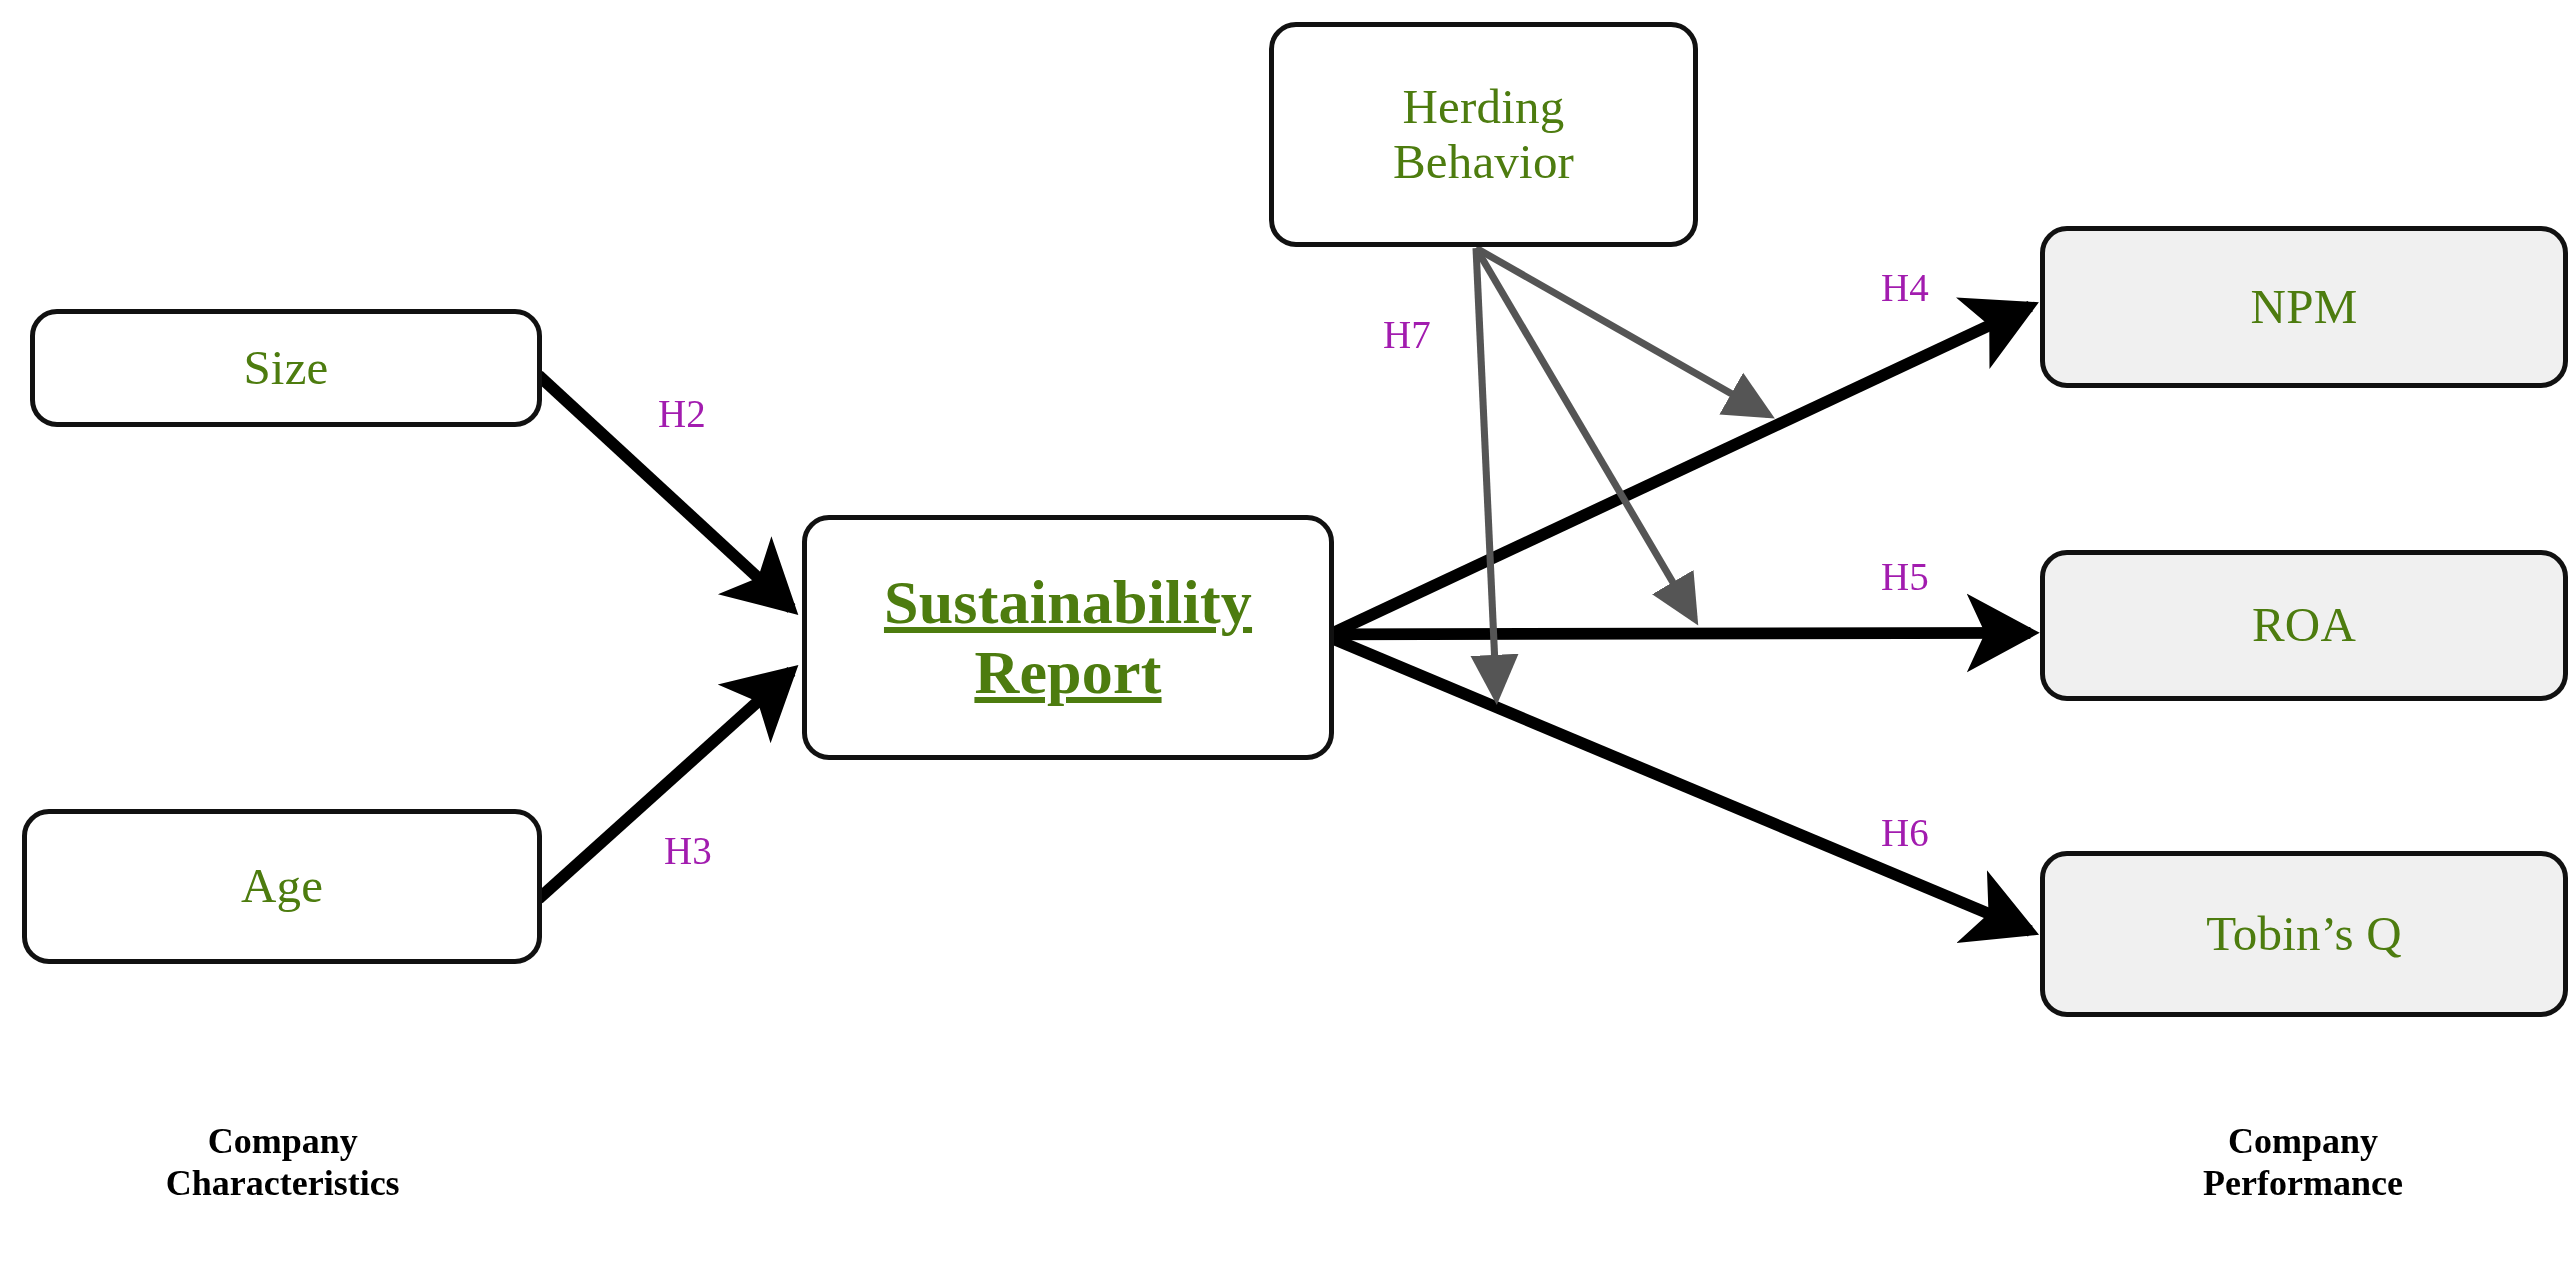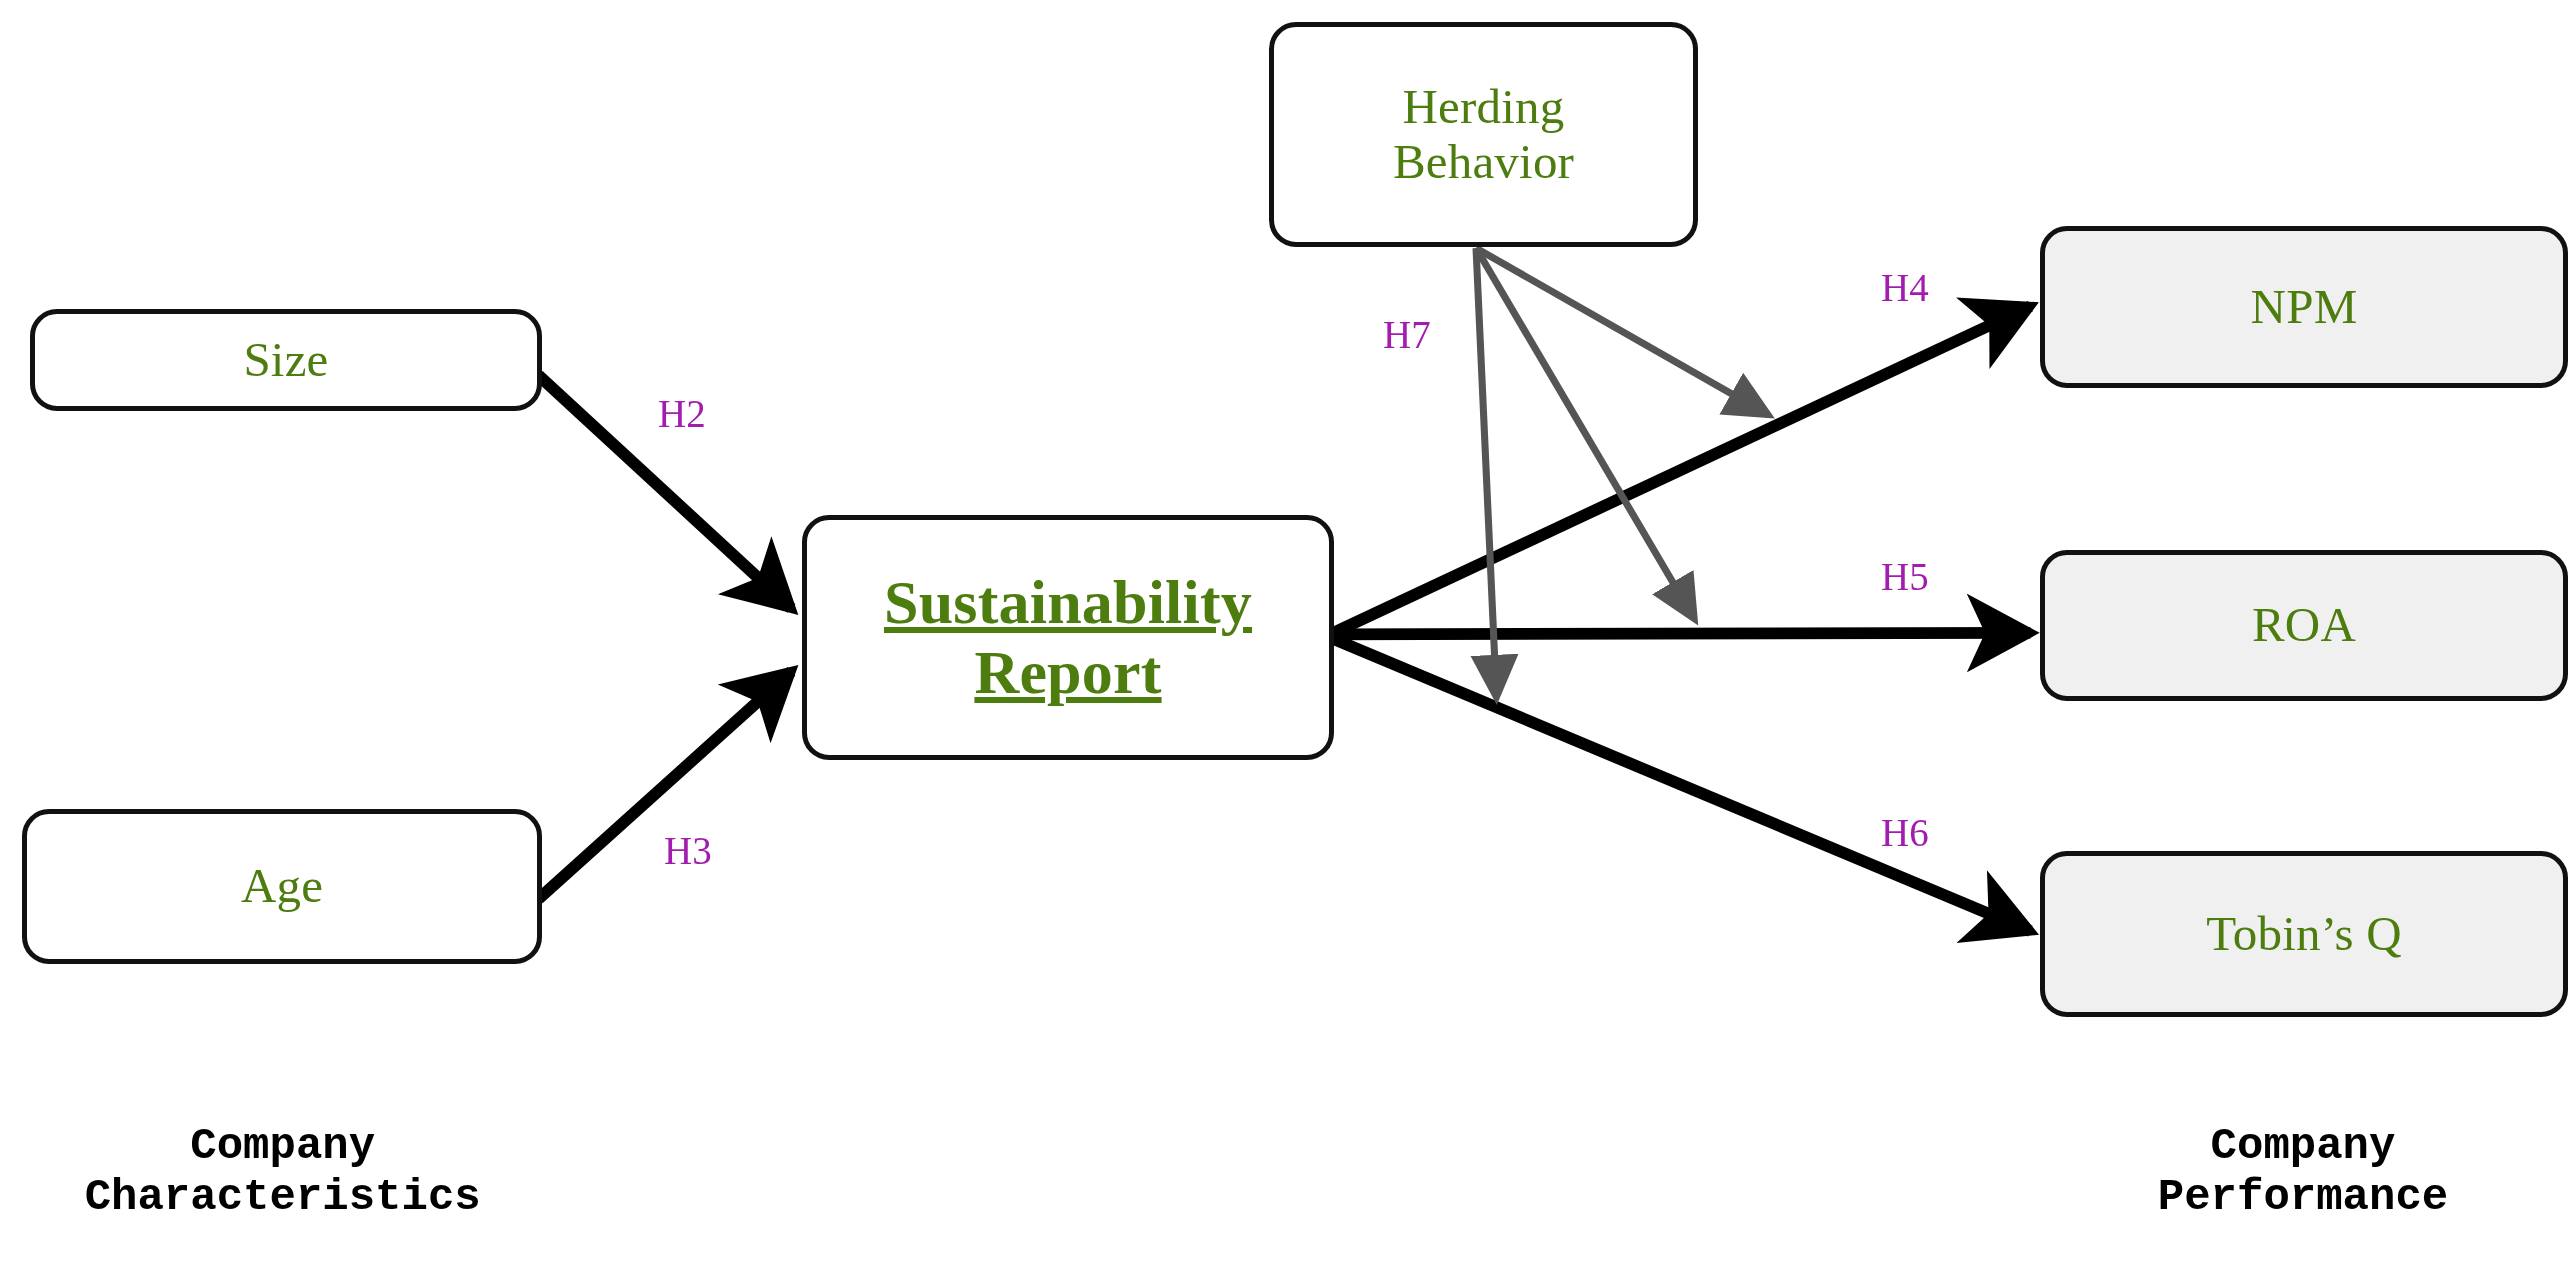"Size" div.node-box { height: 102px -> 118px }
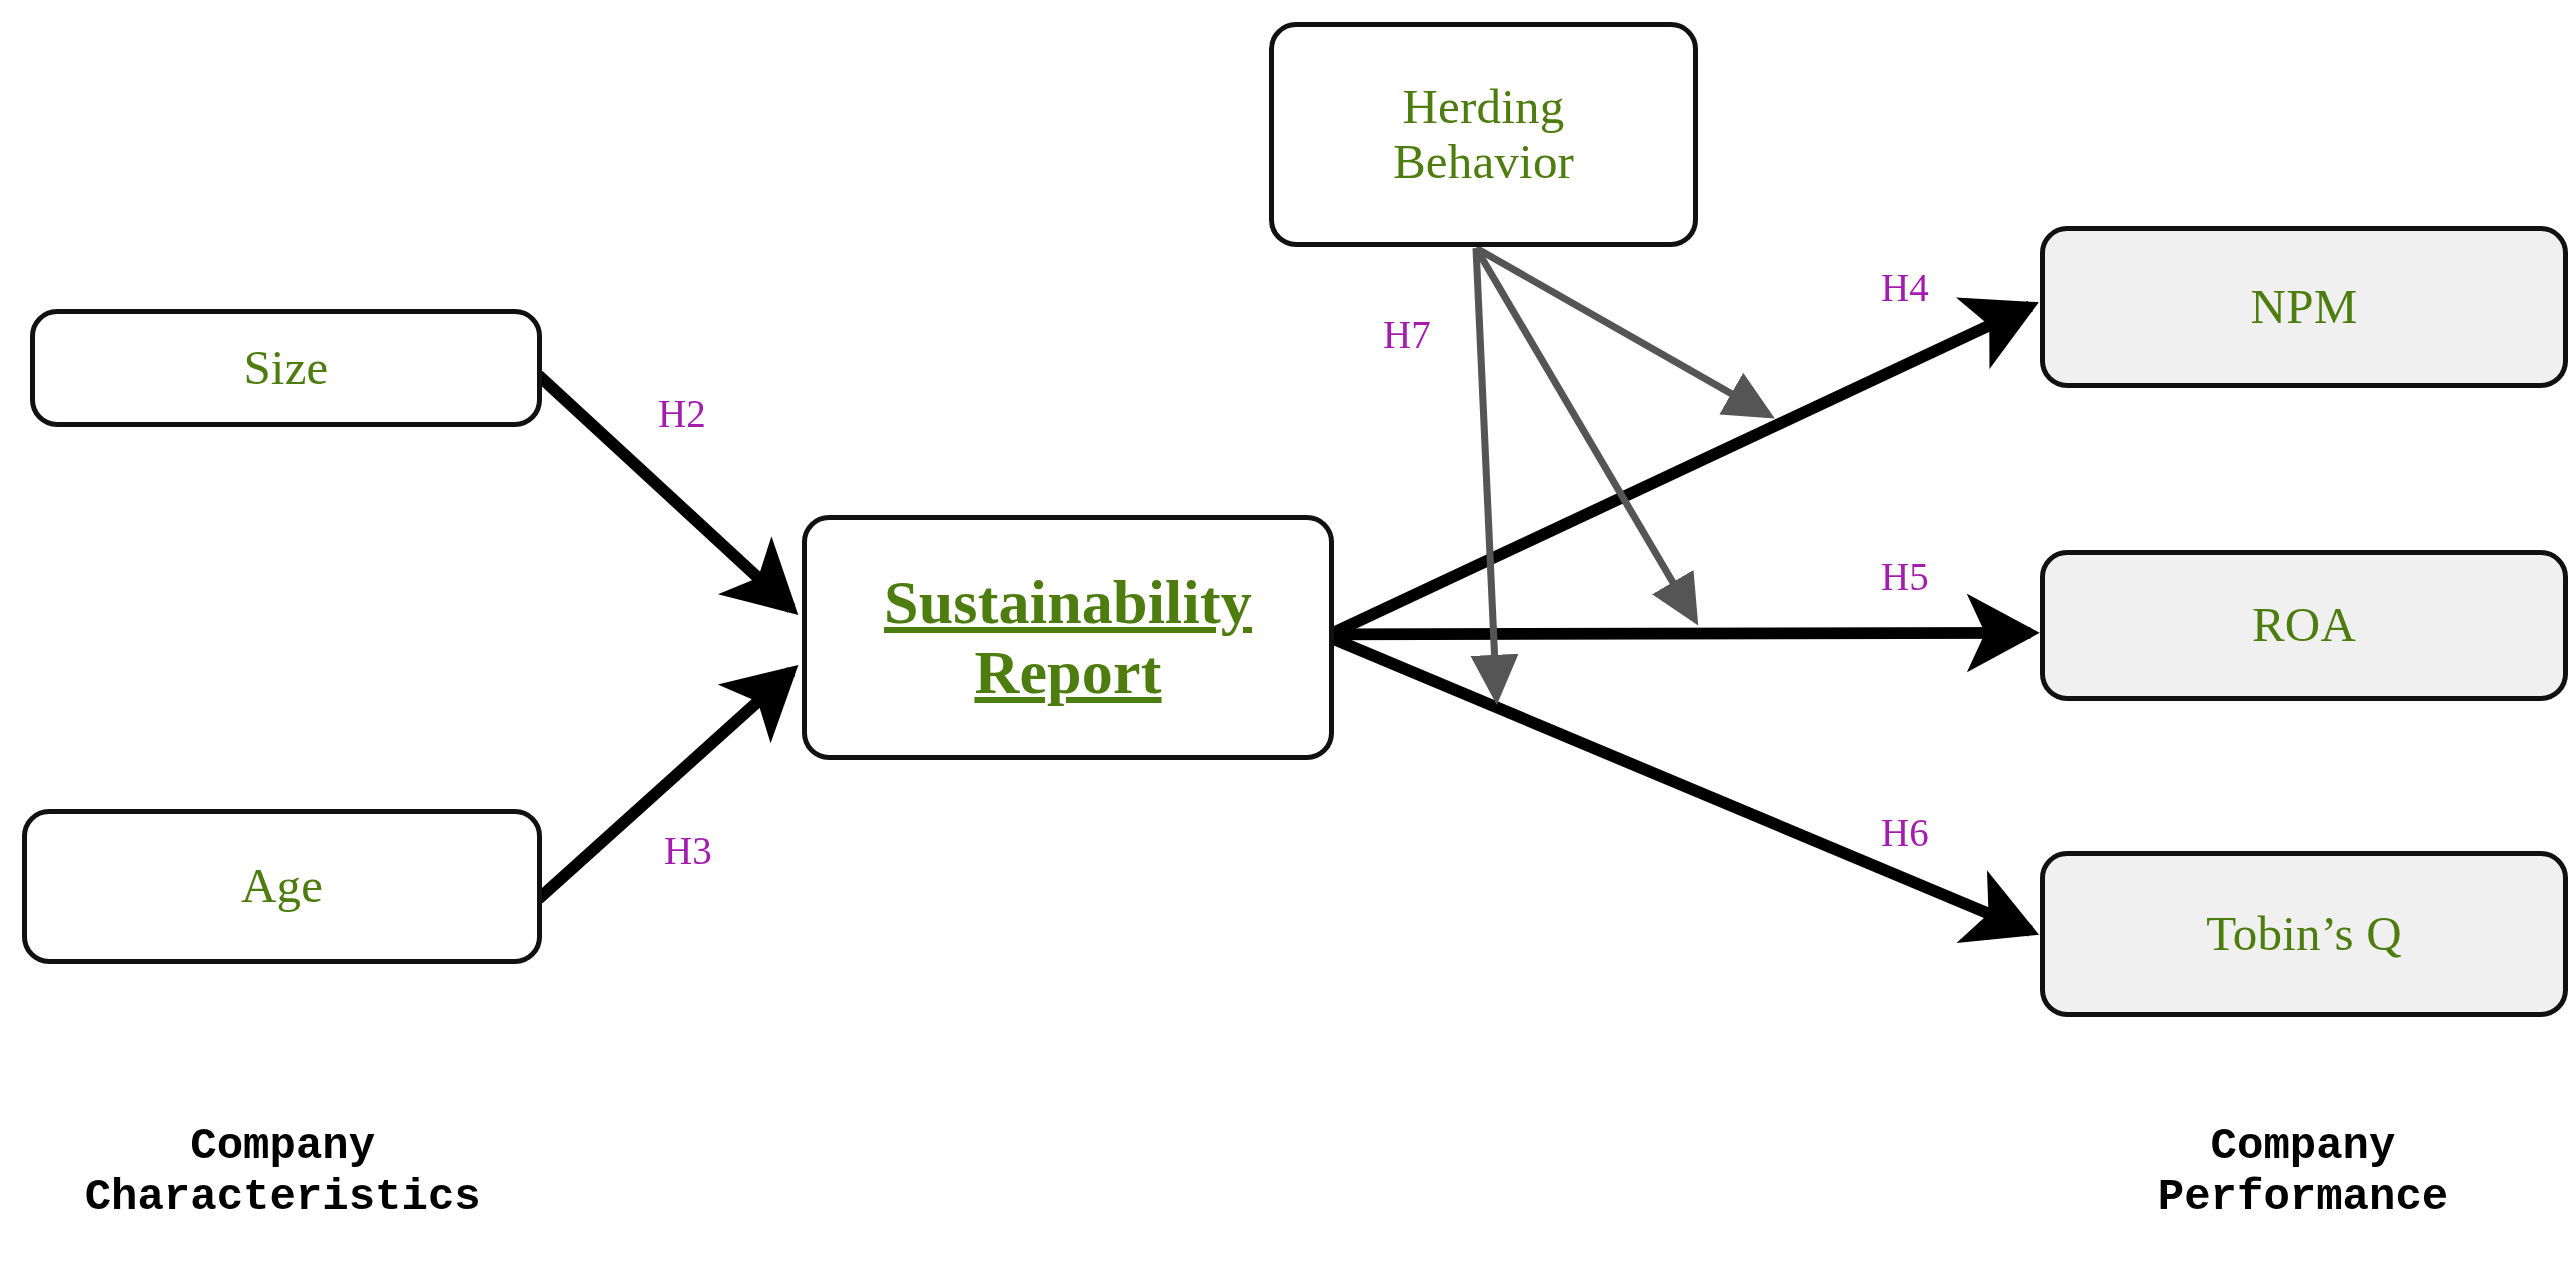"Company" .group-caption { font-family: Liberation Mono, monospace -> Liberation Serif, serif; font-size: 44px -> 36px }
